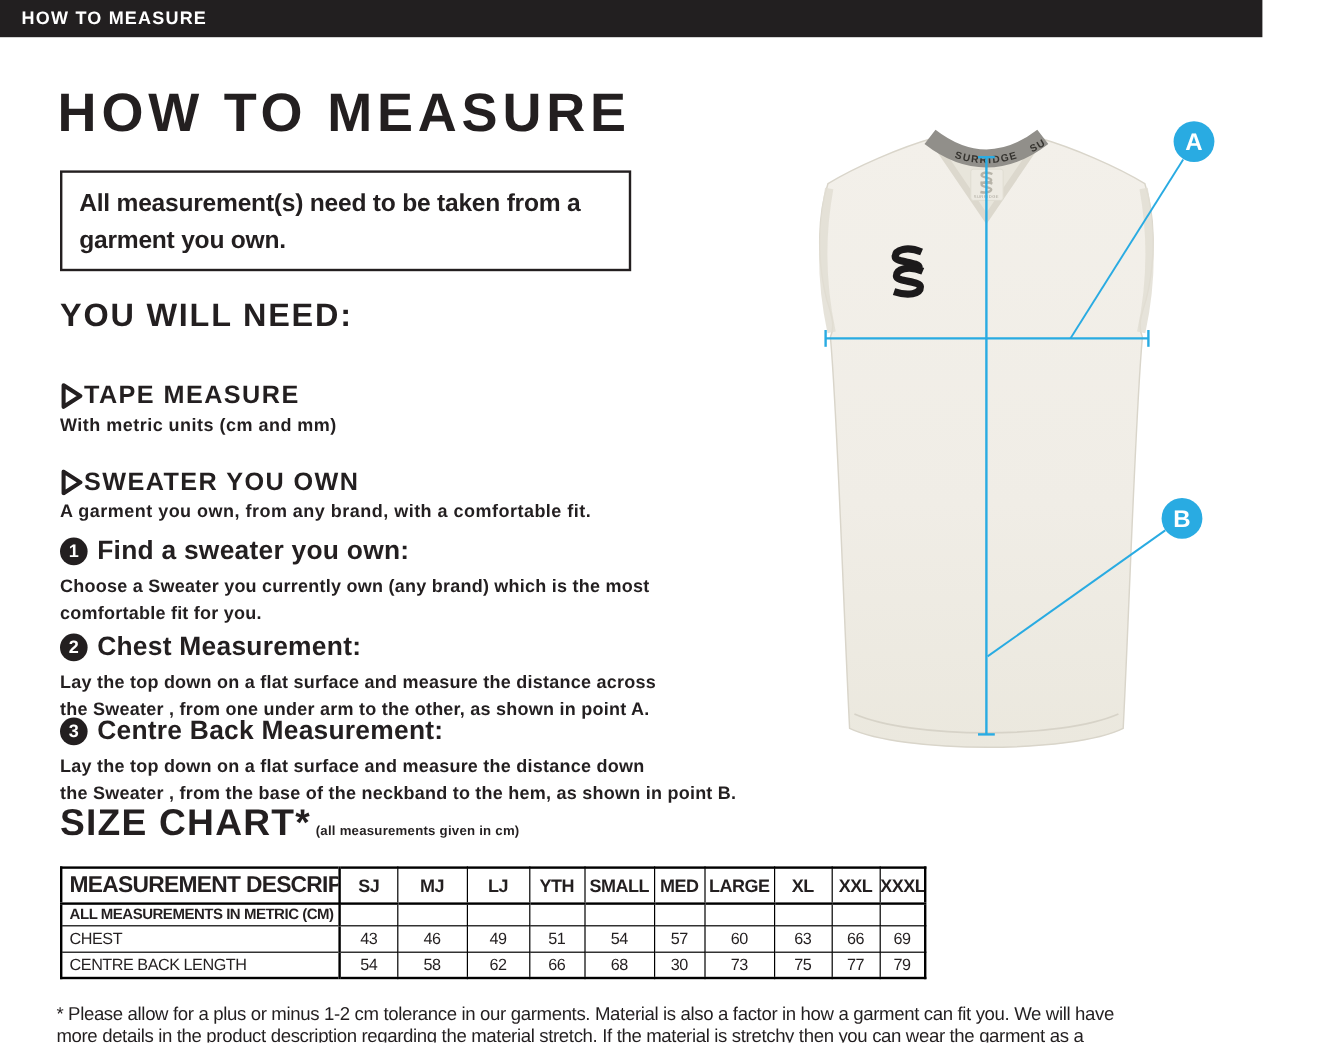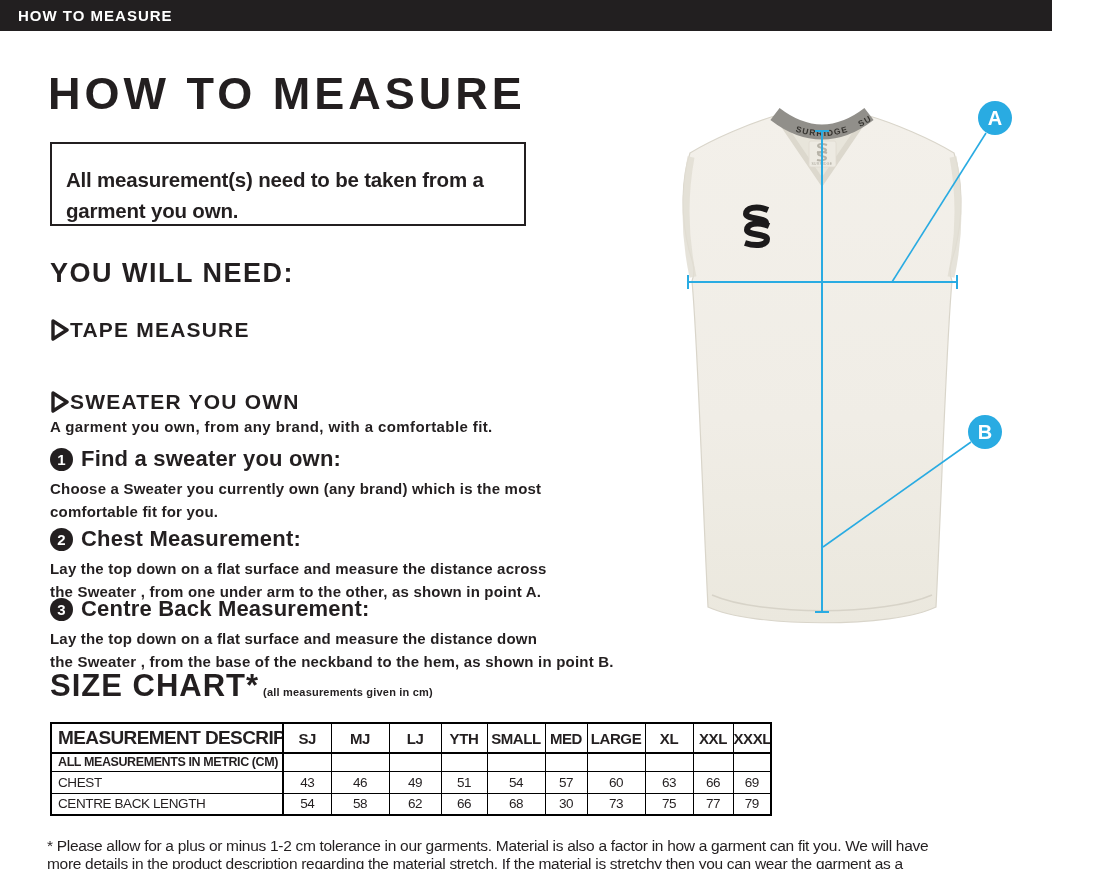"All measurement(s) need to be" .notice-box { padding: 20px 14px -> 10px 14px }
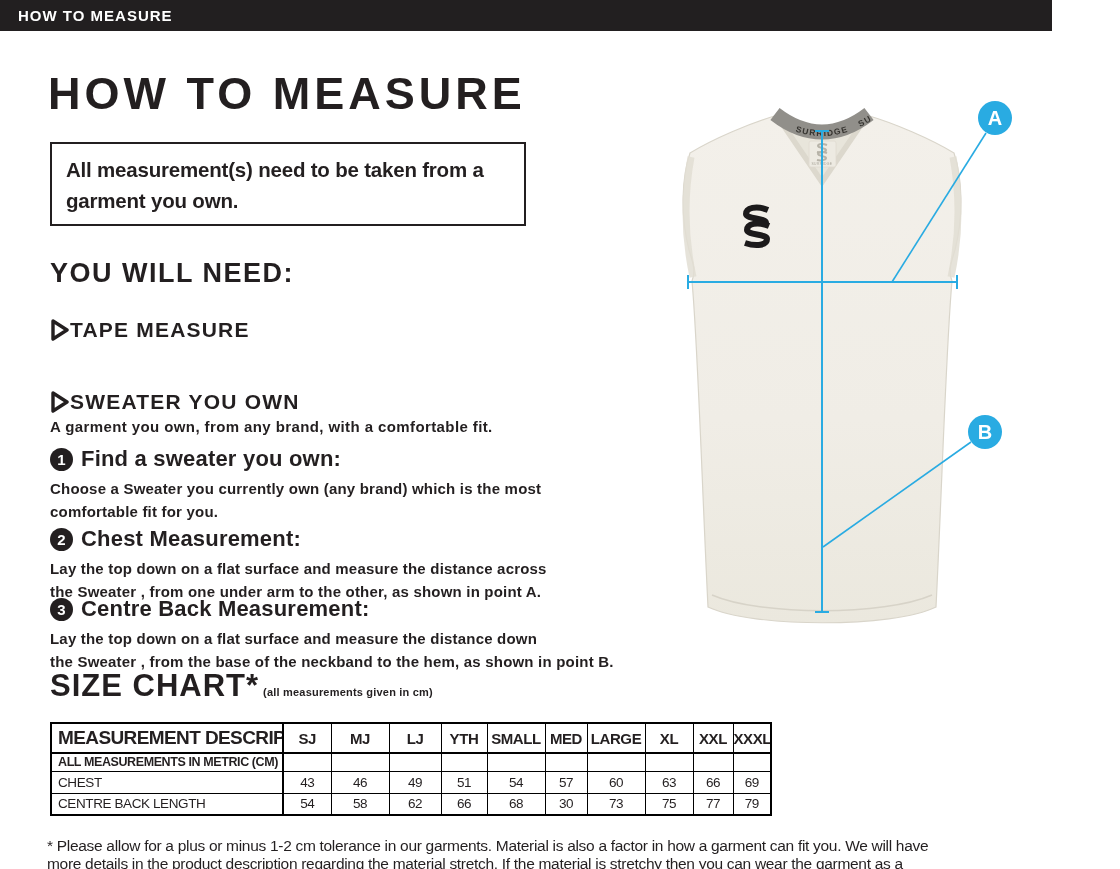"YOU WILL NEED:" .h2 { top: 258px -> 248px }
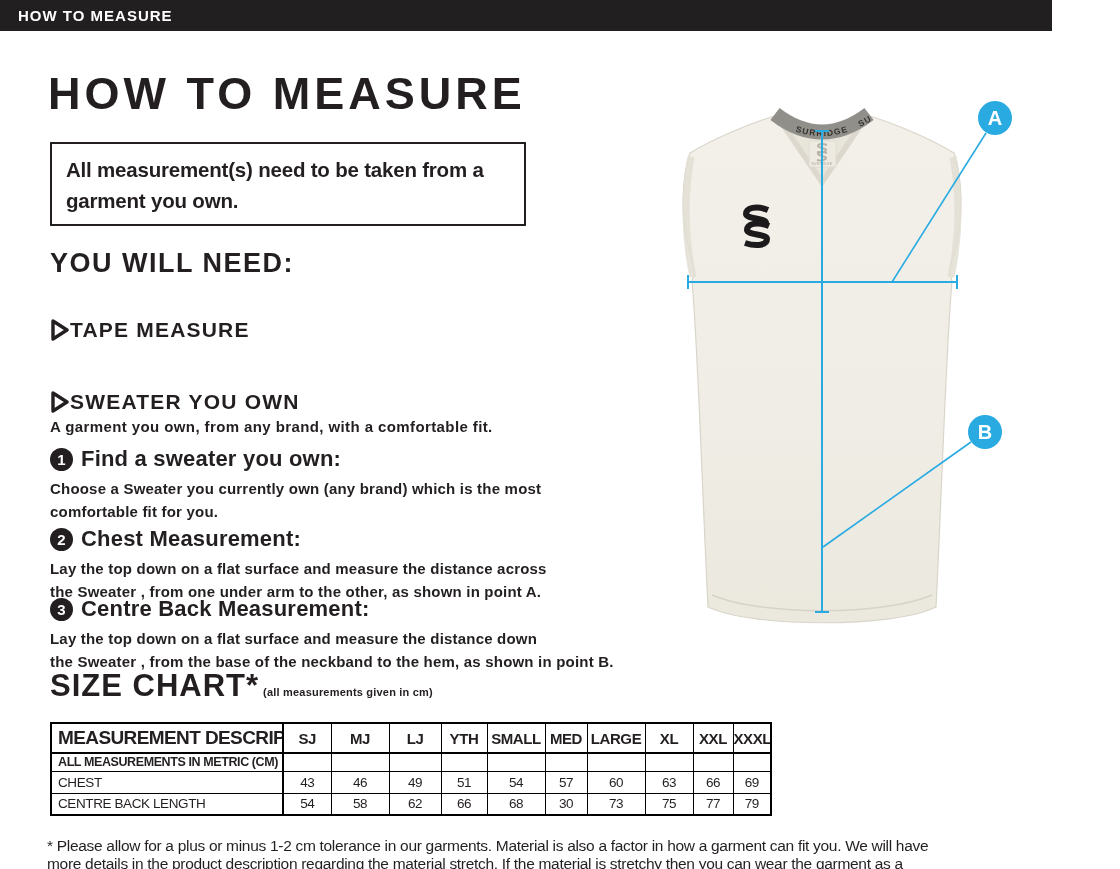"With metric units (cm and" div.need-desc { html: none -> <div>With metric units (cm and mm)</div> }
